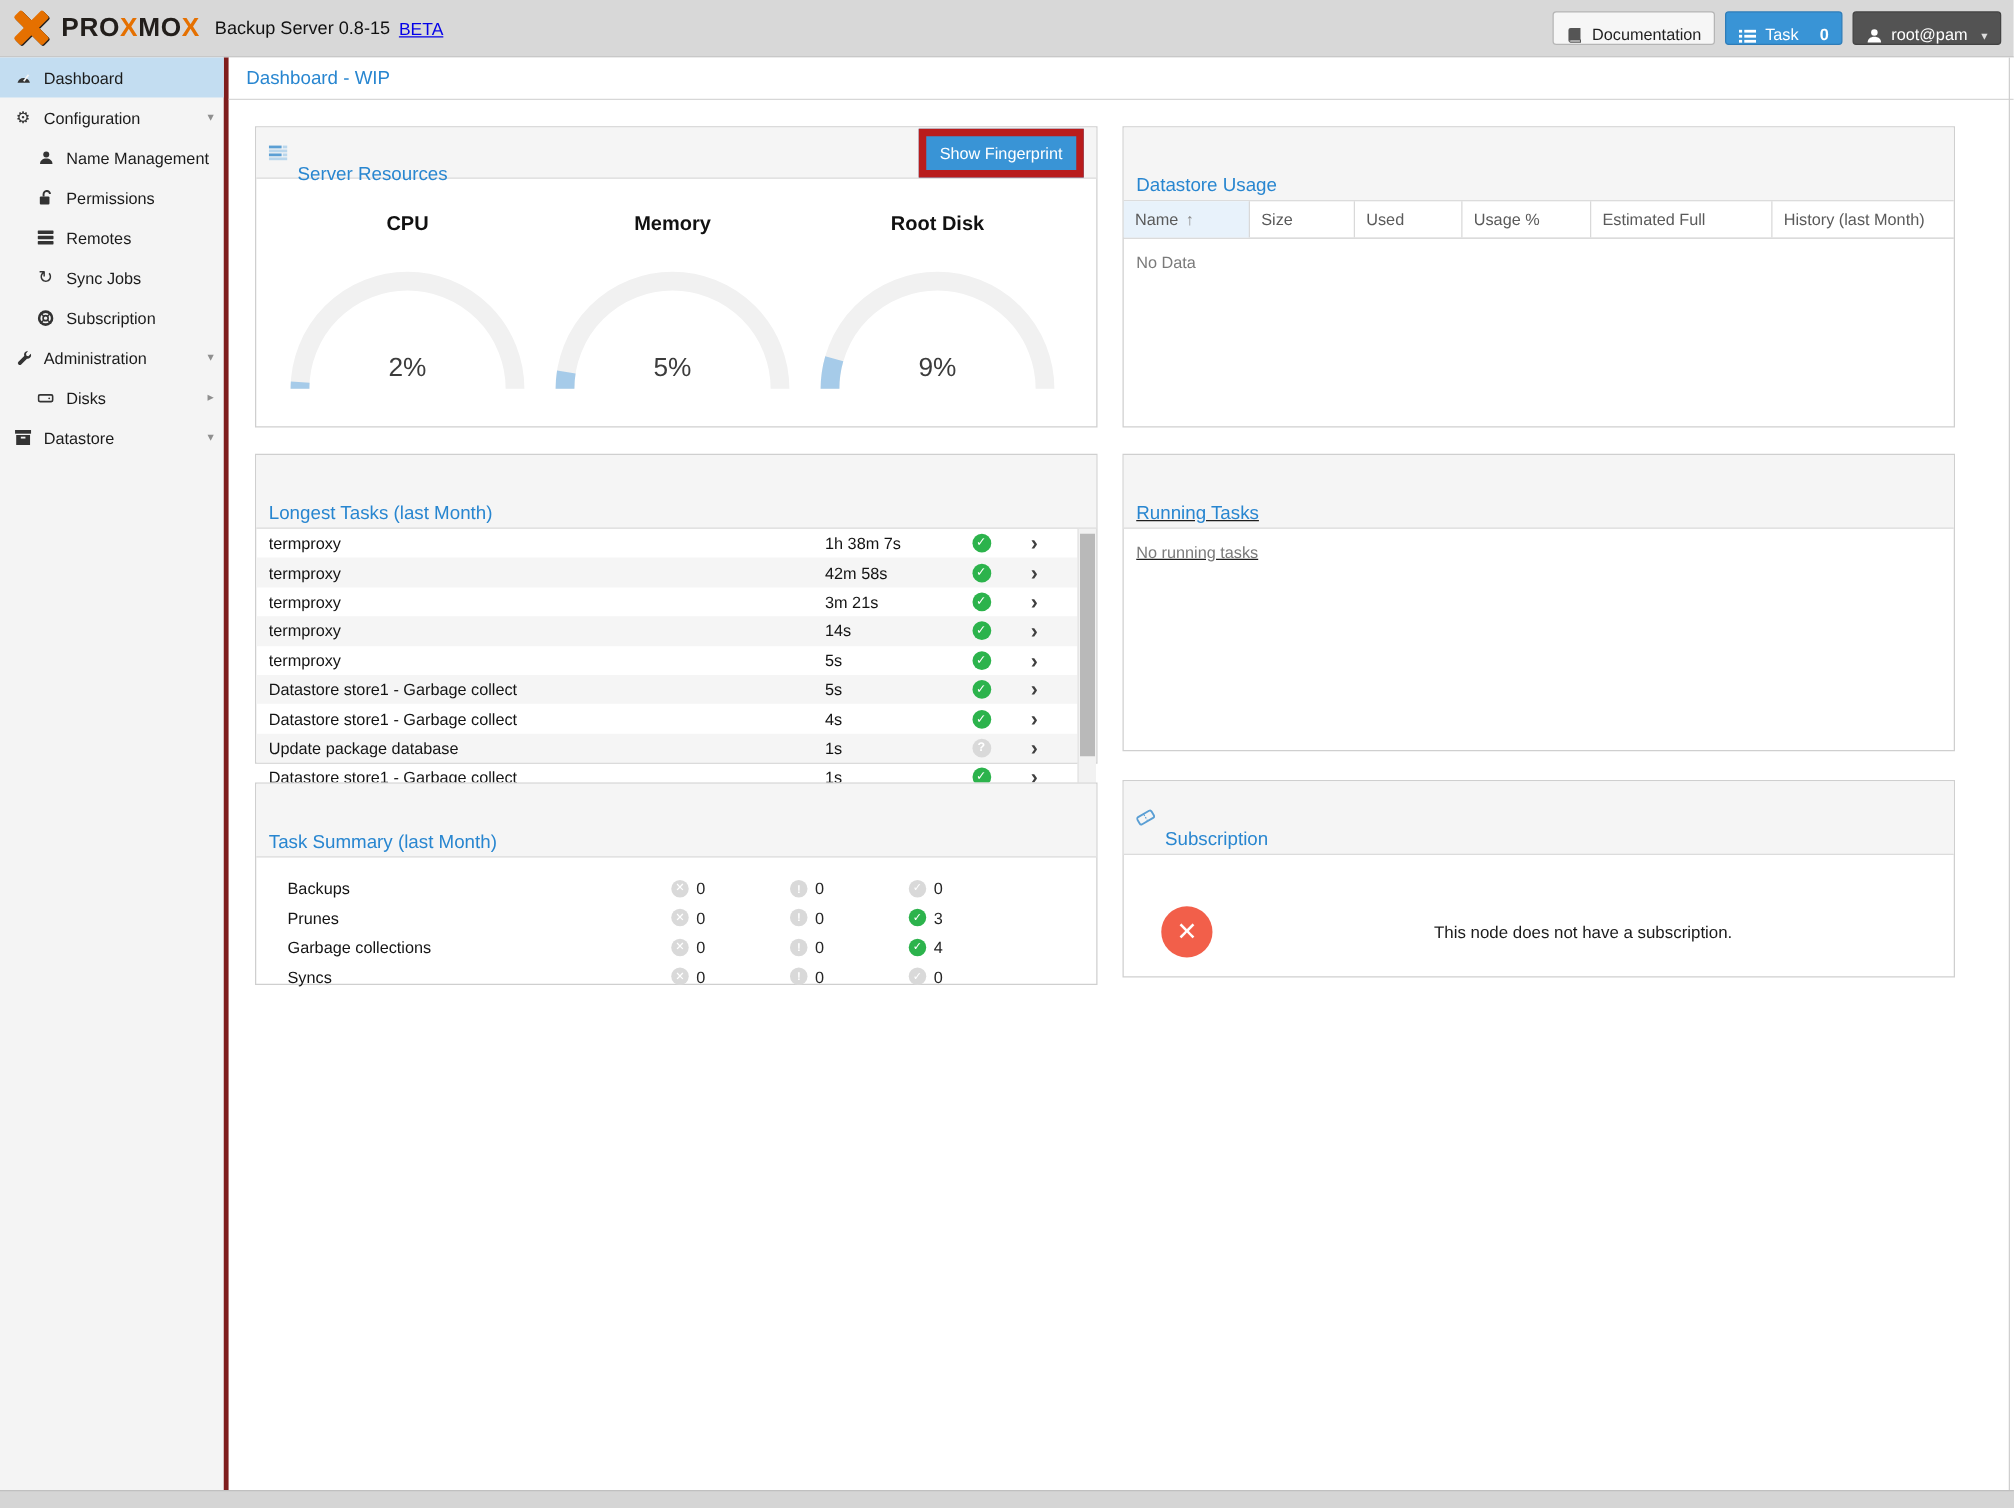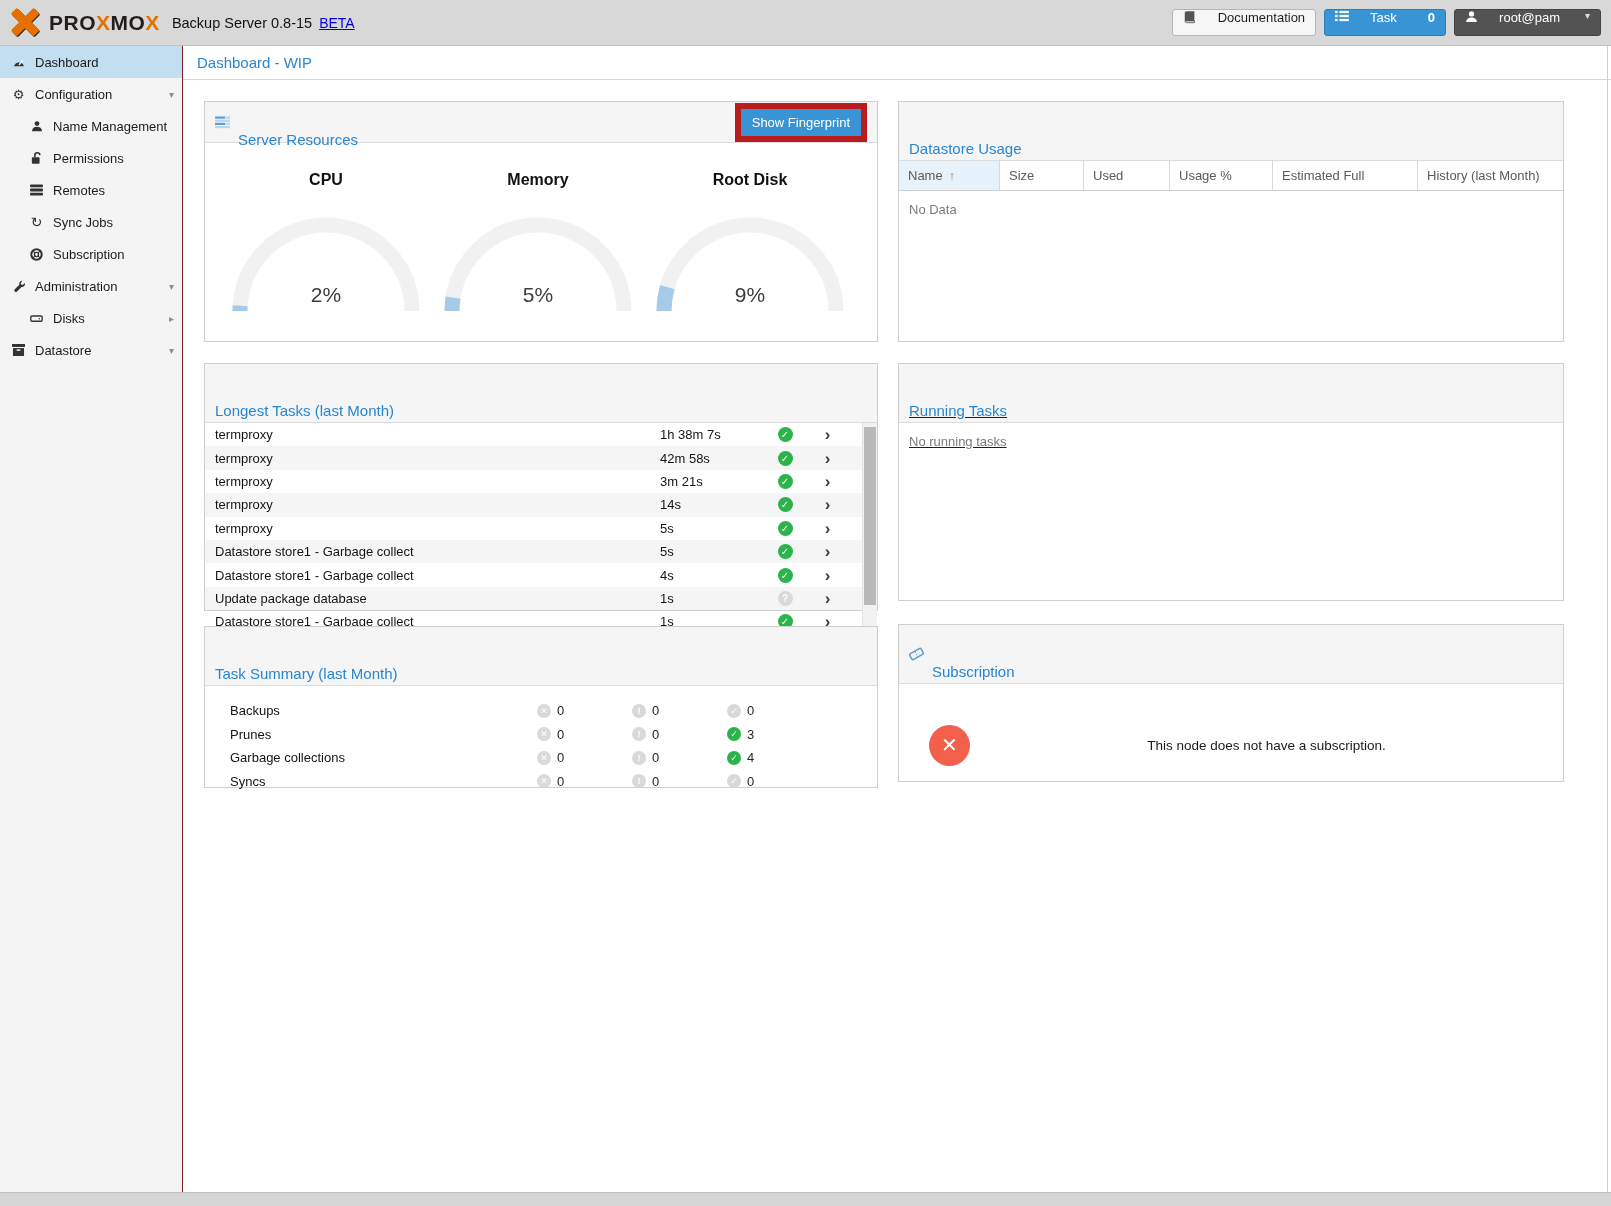"Documentation" .tb-btn { align-items: flex-start -> flex-end; gap: 21px -> 7px }
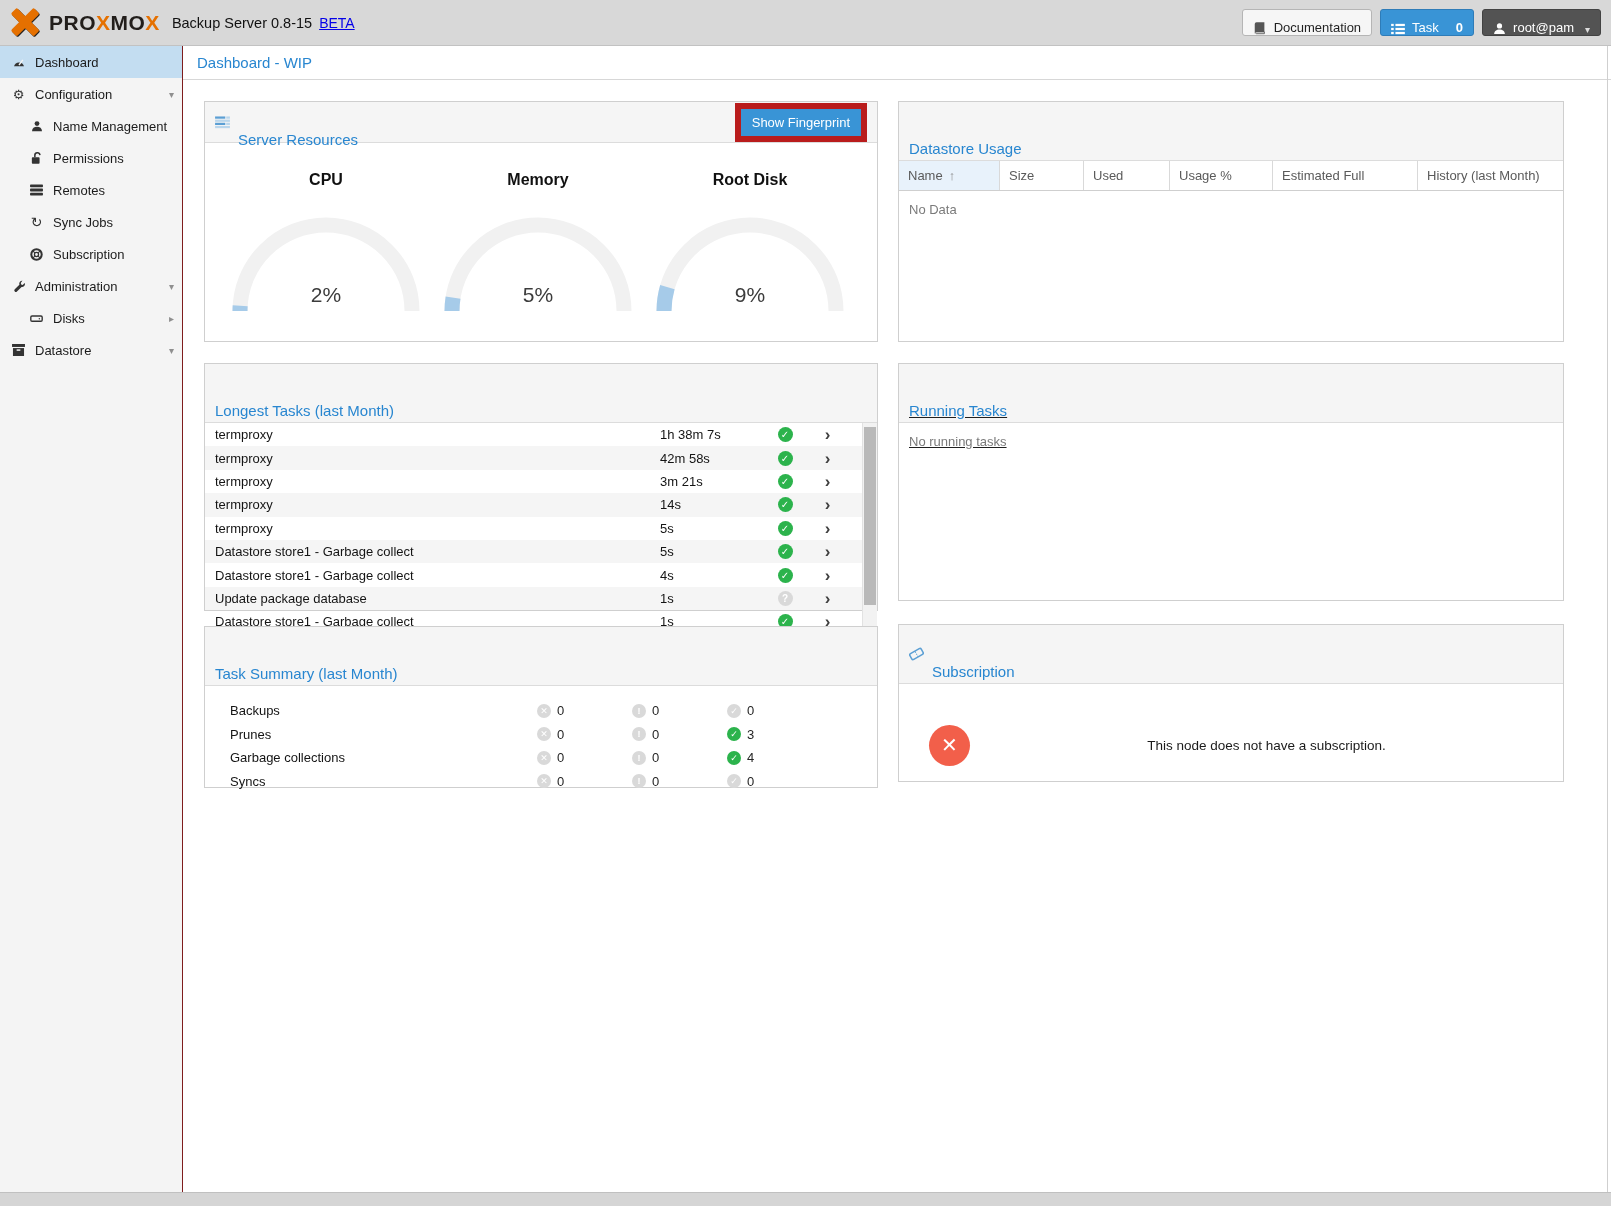"Dashboard" .sidebar { border-right: 1px solid #7f1d1d -> 4px solid #7f1d1d }
